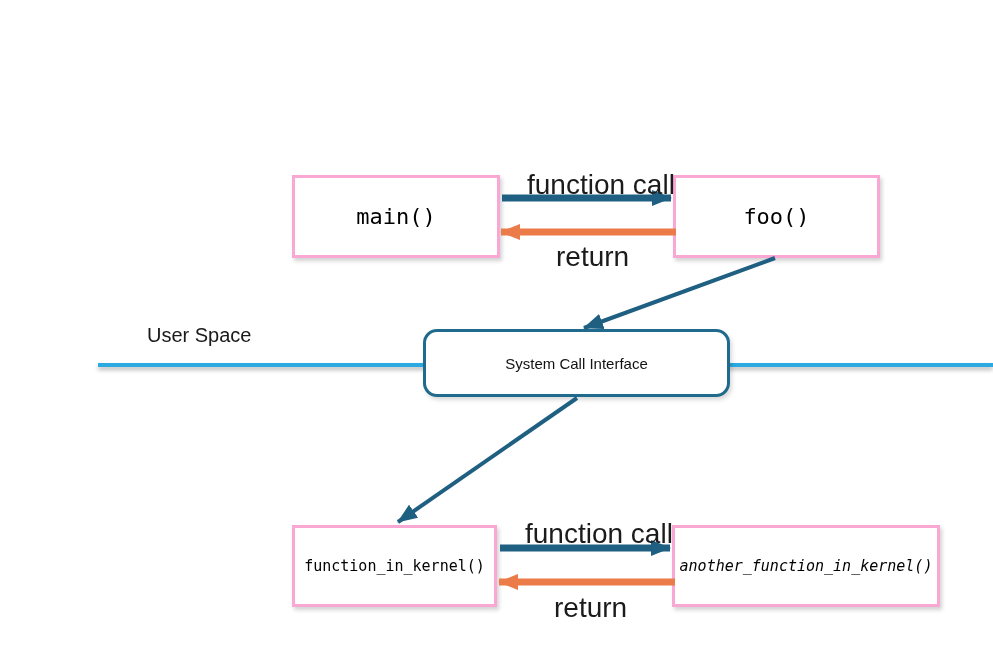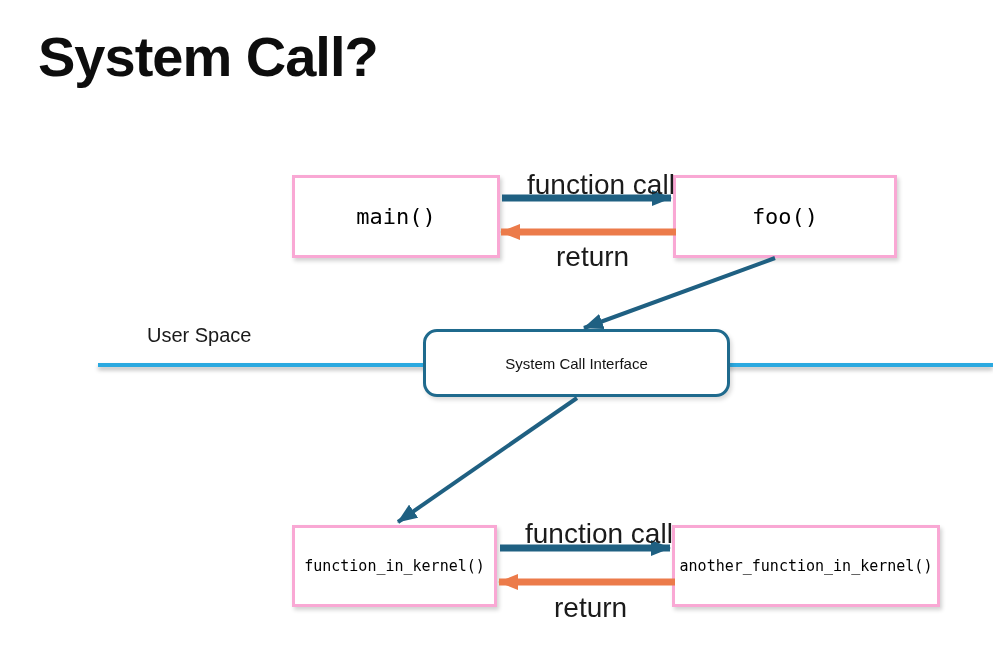"System Call?" div.title { html: <div>System Call?</div> -> none }
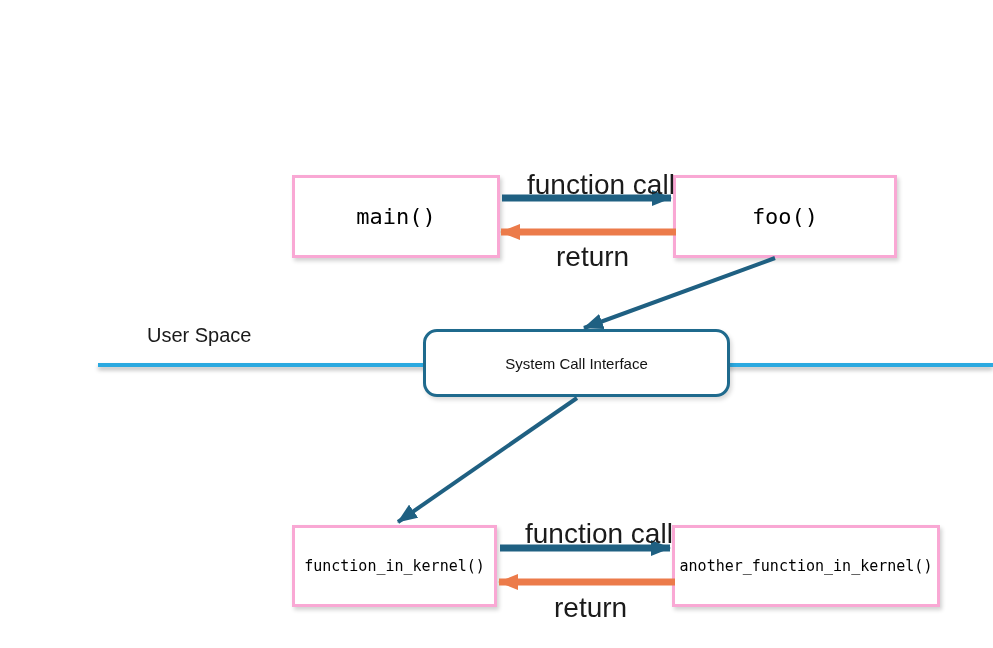"foo()" #box-foo { width: 224px -> 207px }
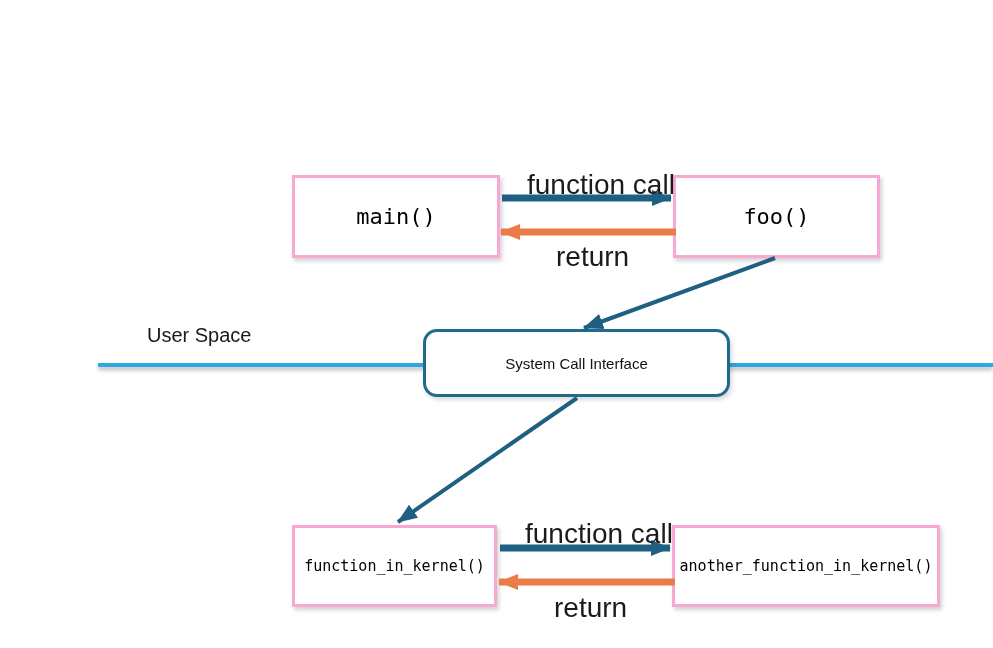"another_function_in_kernel()" #box-afnk { font-style: none -> italic }
